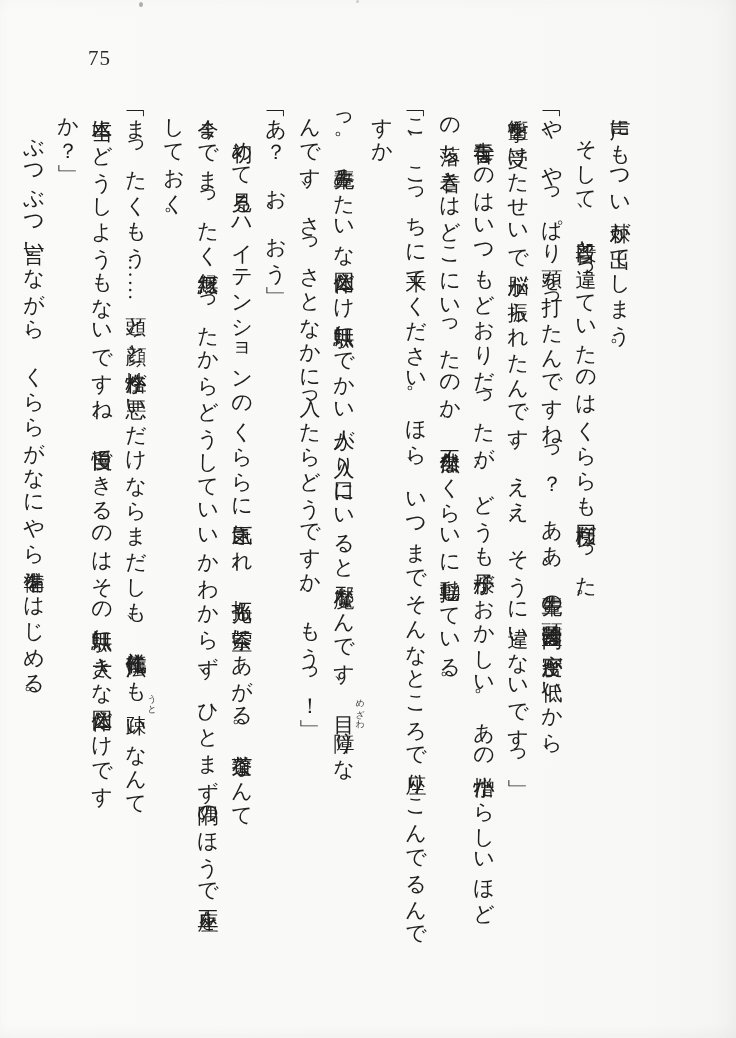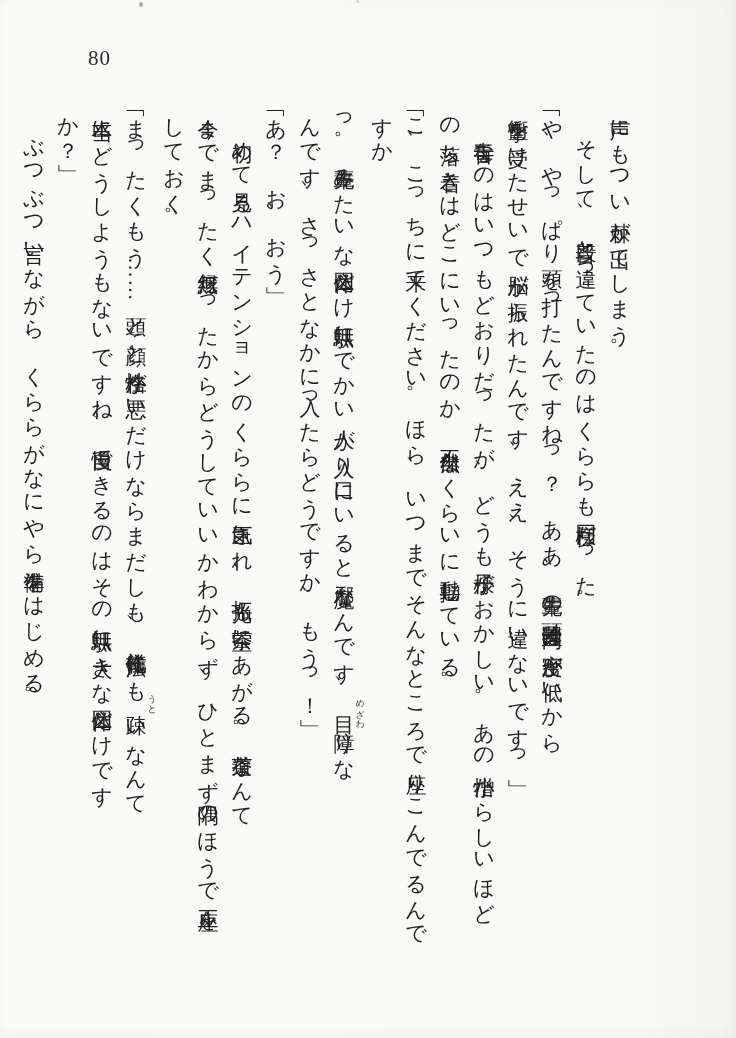"80" div.page-number { text: 80 -> 75 }
